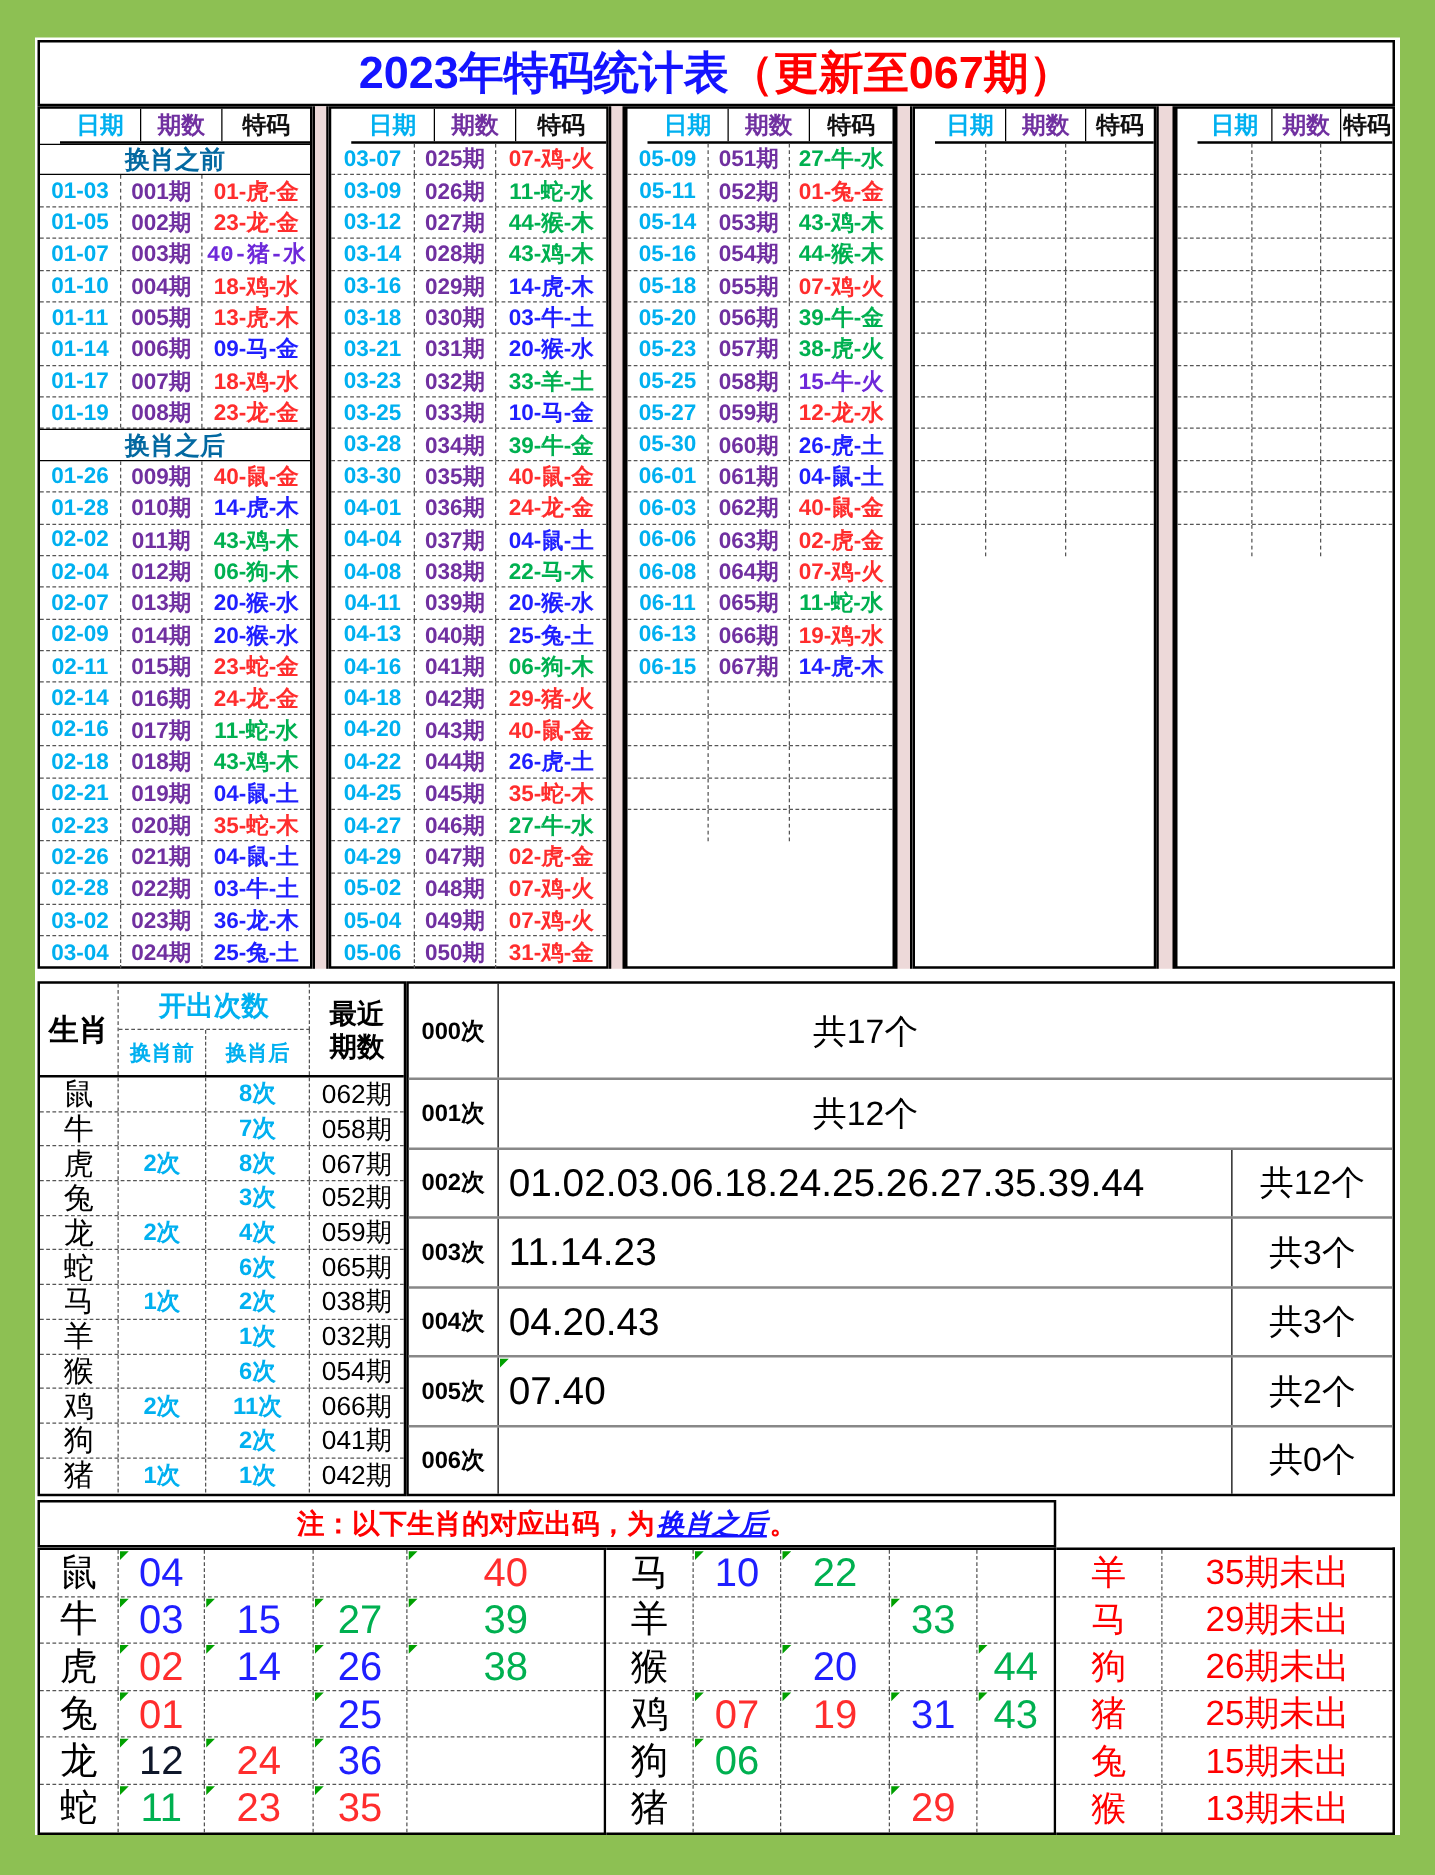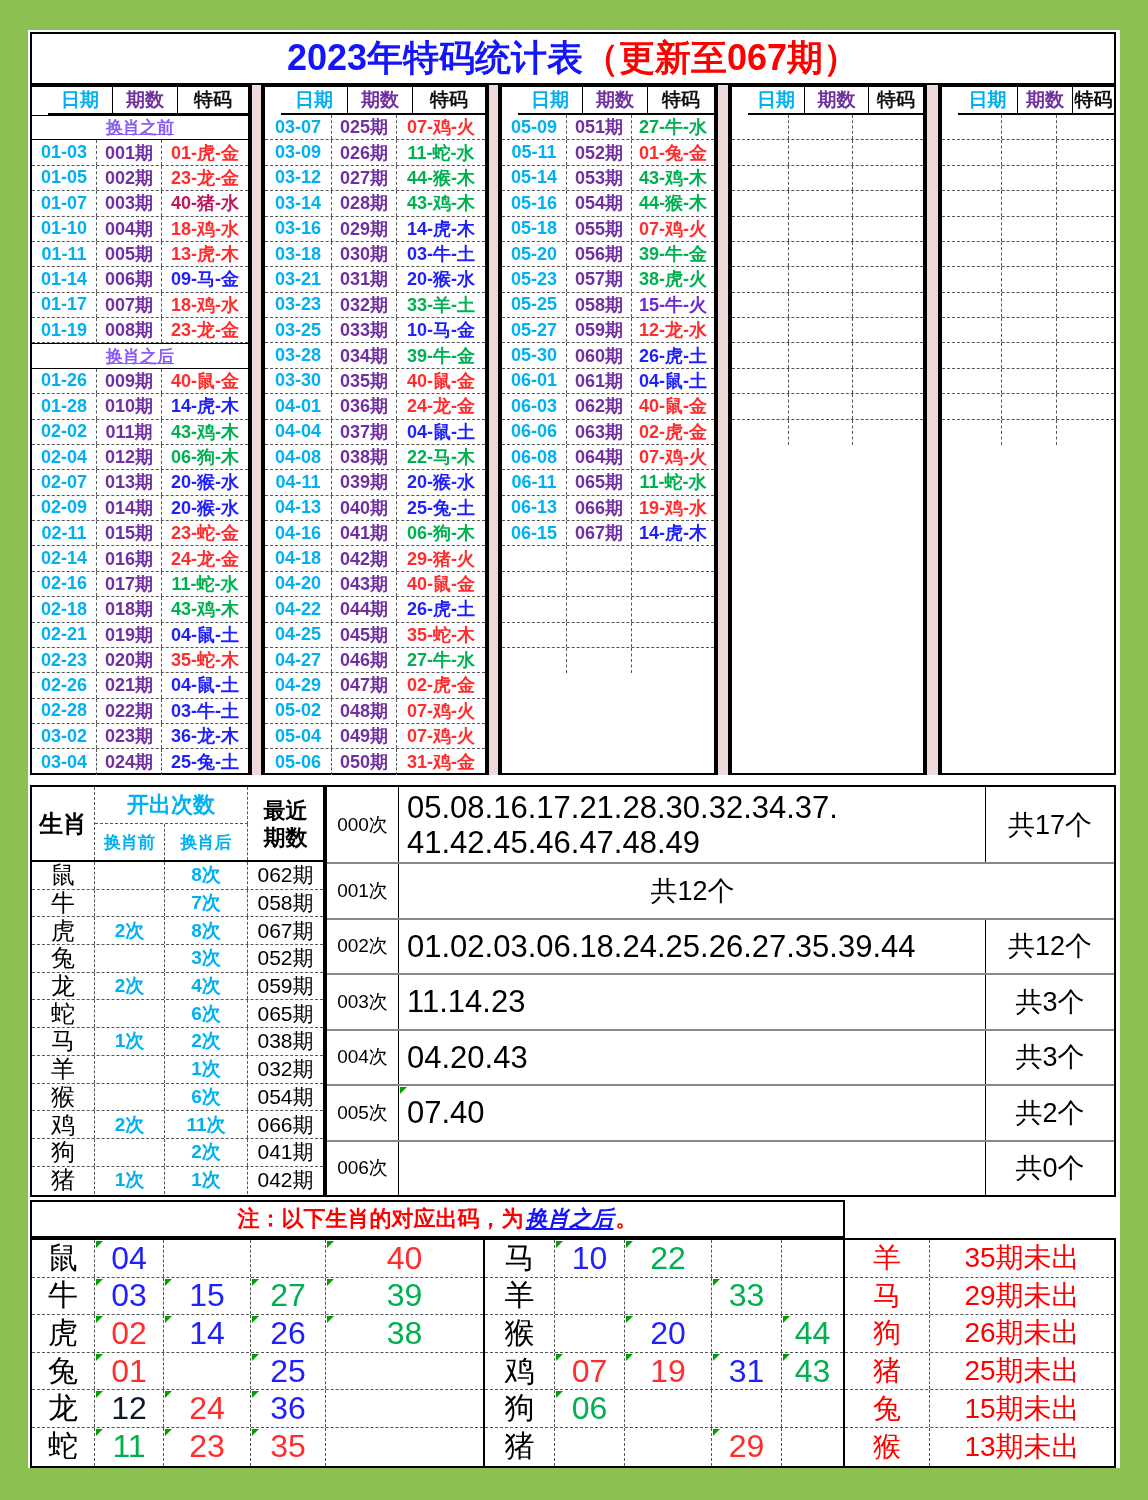"换肖之前" .trow .sec { color: #8b5cf6 -> #0369a1; font-size: 17px -> 20px; text-decoration: underline -> none }
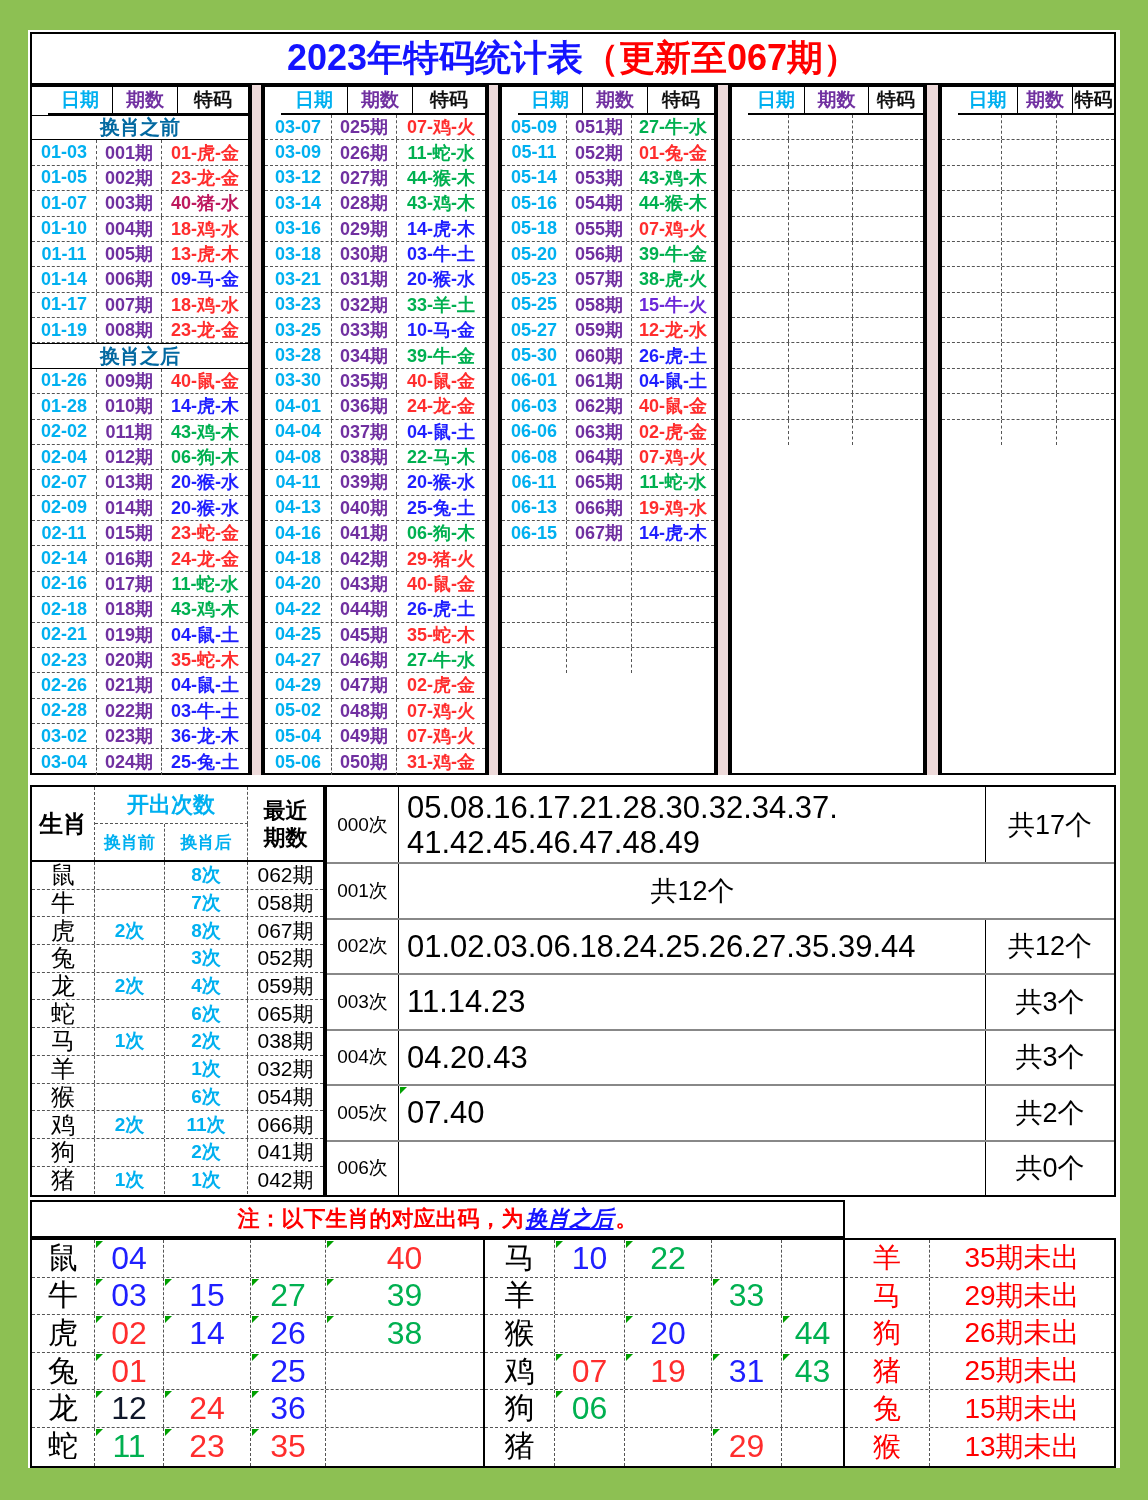"40-猪-水" span.cc { color: #be185d -> #6d28d9; font-family: none -> Liberation Mono, monospace }
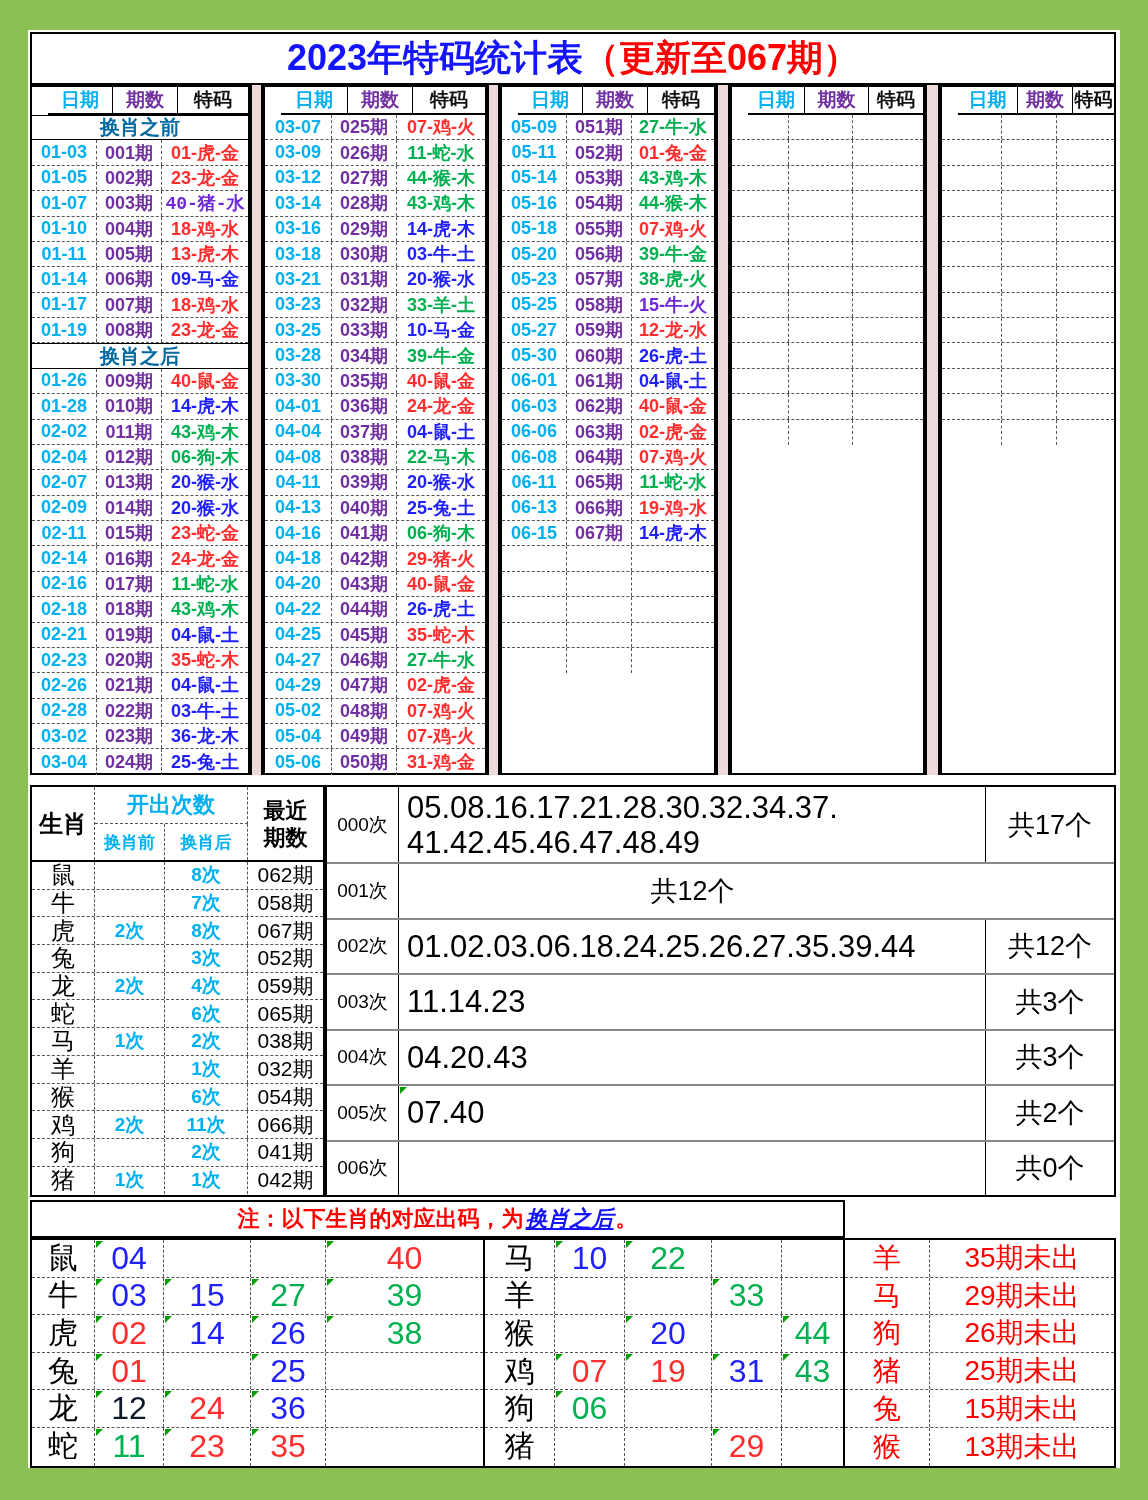"000次" .frow .fl { font-weight: normal -> bold }
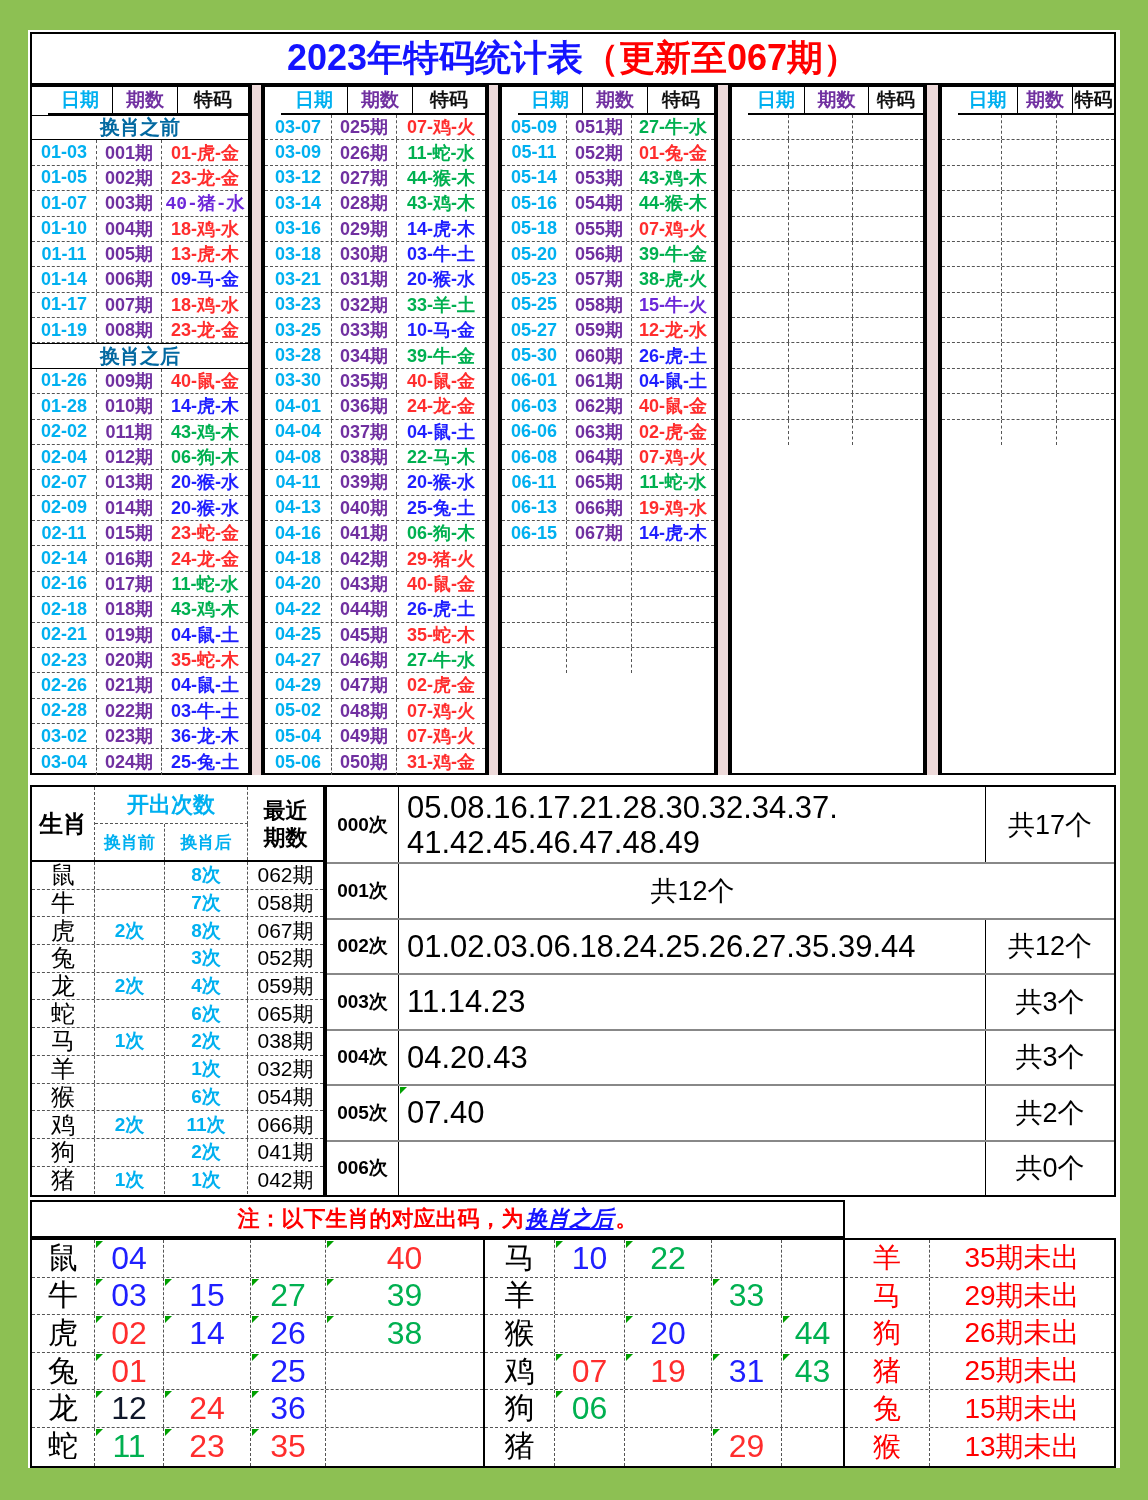"05.08.16.17.21.28.30.32.34.37." span.fn { html: <span>05.08.16.17.21.28.30.32.34.37. 41.42.45.46.47.48.49</span> -> none }
